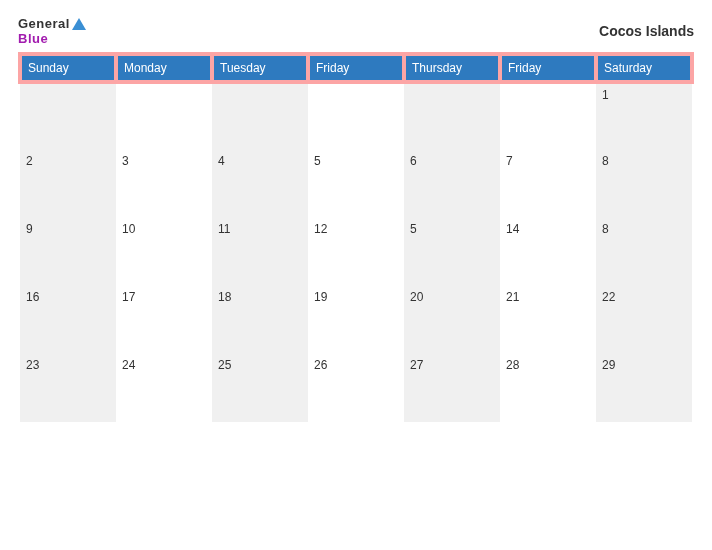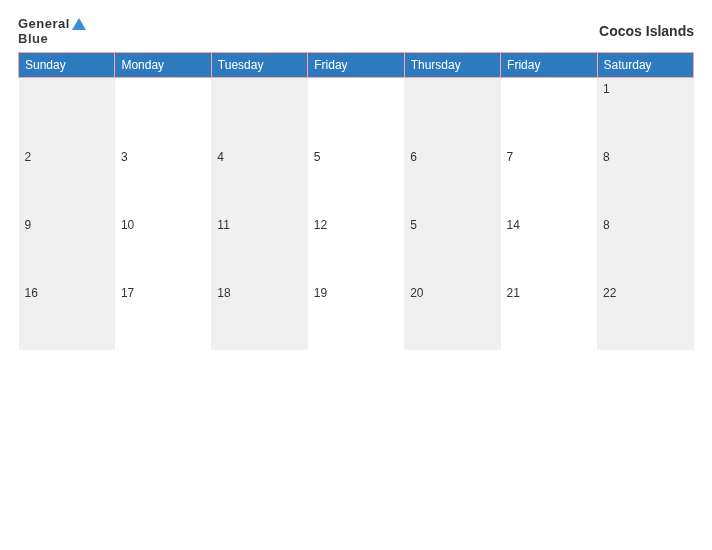"Blue" .logo-blue { color: #404040 -> #a21caf }
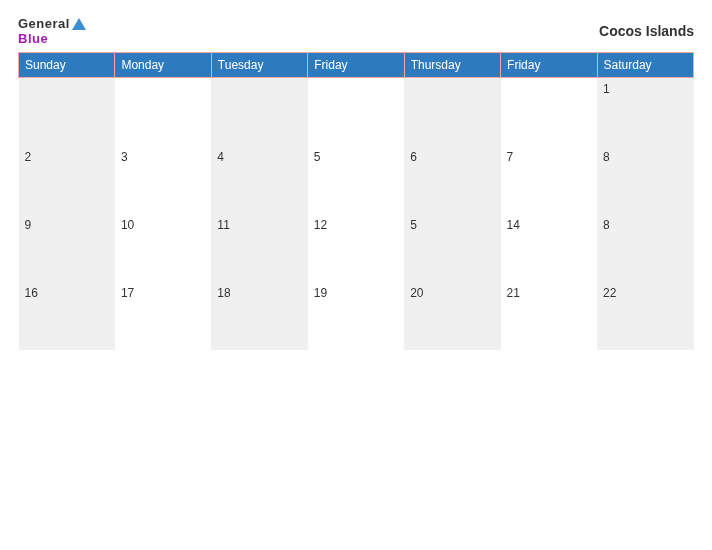"Sunday" .calendar-table thead tr th { border: 1px solid #fca5a5 -> 4px solid #fca5a5 }
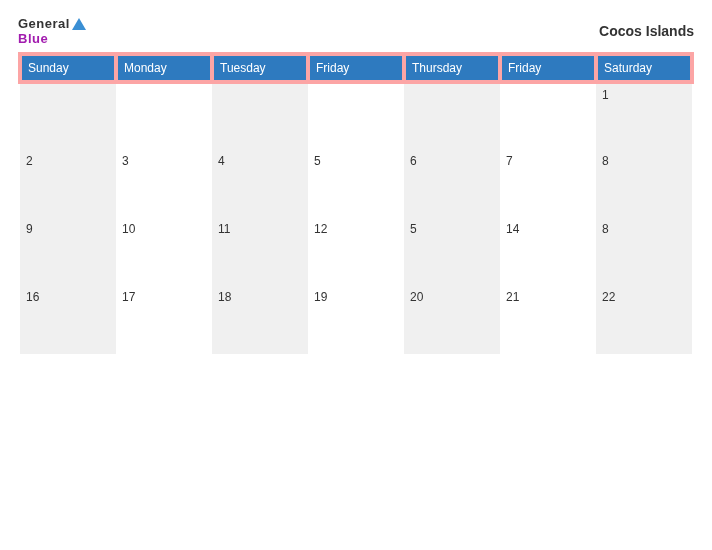"23" tr.row-top-border { html: none -> <tr> <td><span>23</span></td> <td><span>24</span></td> <td><span>25</span></td> <td><span>26</span></td> <td><span>27</span></td> <td><span>28</span></td> <td><span>29</span></td> </tr> }
